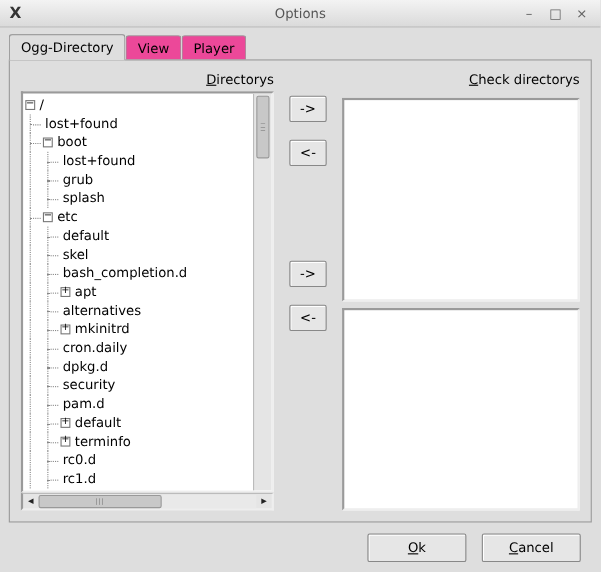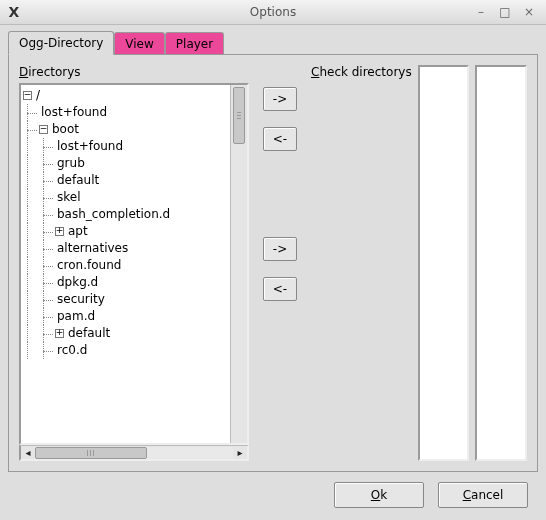"Directorys" .tabpanel { text-align: none -> right }
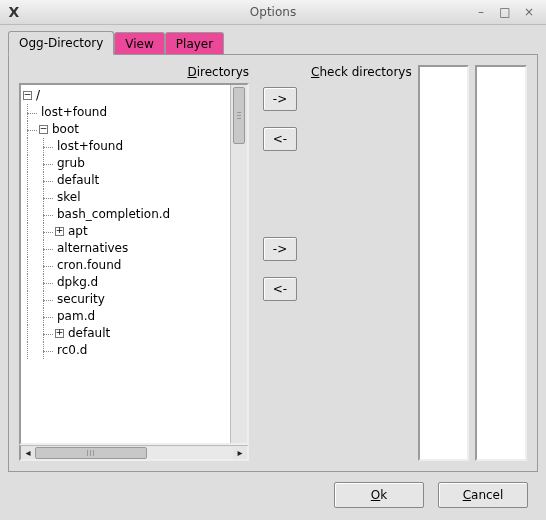"Check directorys" .col-right { flex-direction: row -> column }
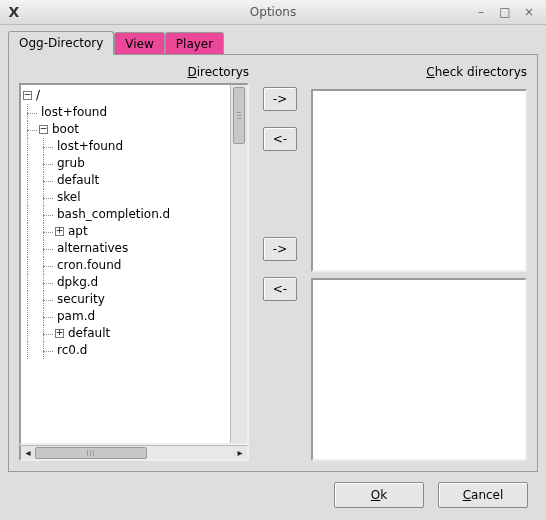"splash" div.tree-node { html: none -> <div> <span></span> <span></span> <span></span> <span>splash</span> </div> }
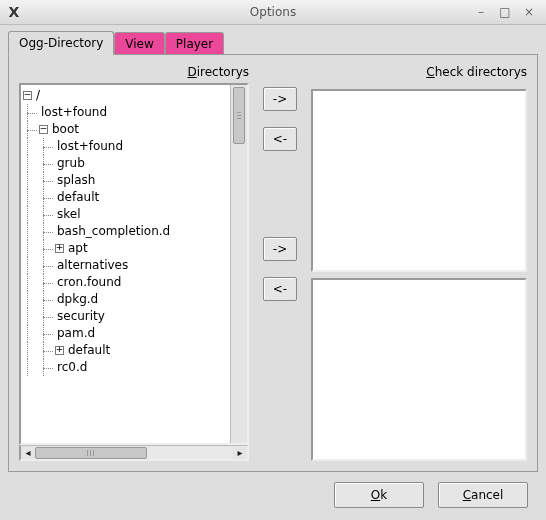"etc" div.tree-node { html: none -> <div> <span></span> <span></span> <span>etc</span> </div> }
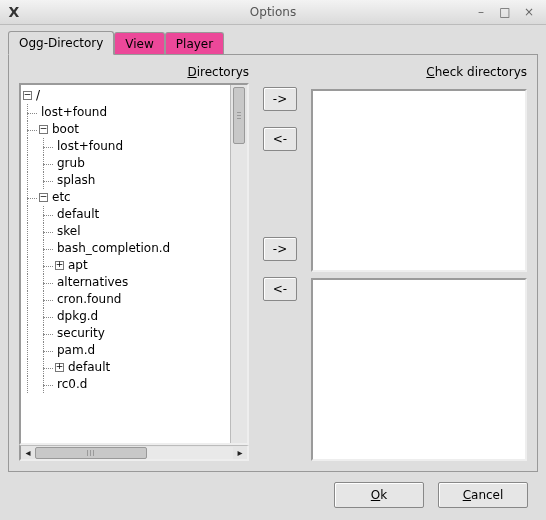"mkinitrd" div.tree-node { html: none -> <div> <span></span> <span></span> <span></span> <span>mkinitrd</span> </div> }
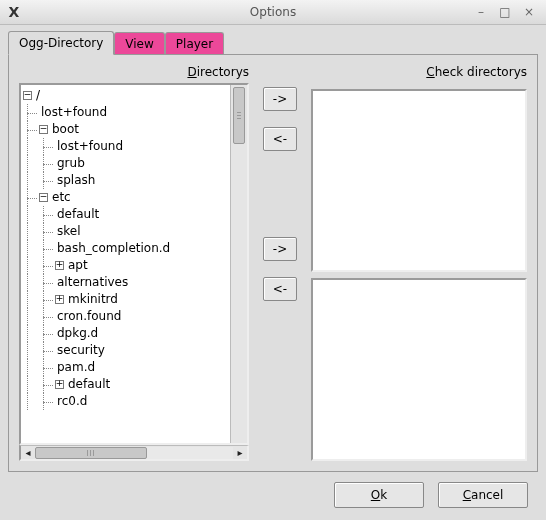"cron.found" span.node-label { text: cron.found -> cron.daily }
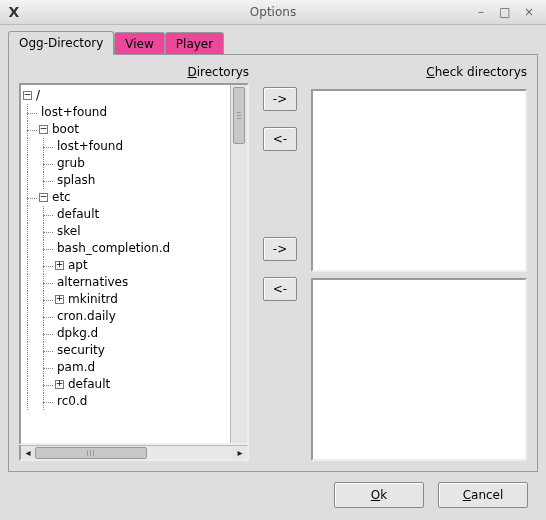"terminfo" div.tree-node { html: none -> <div> <span></span> <span></span> <span></span> <span>terminfo</span> </div> }
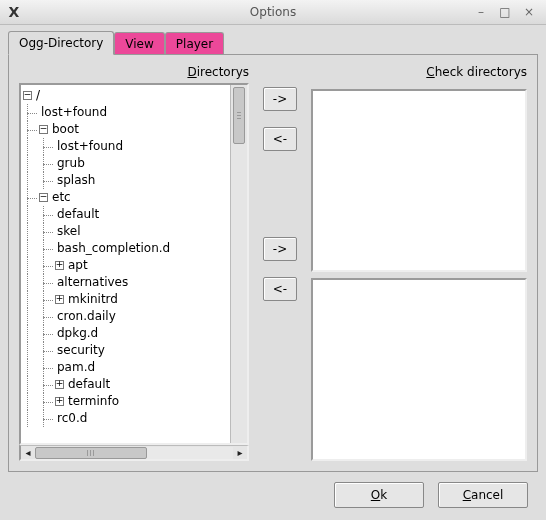"rc1.d" div.tree-node { html: none -> <div> <span></span> <span></span> <span></span> <span>rc1.d</span> </div> }
